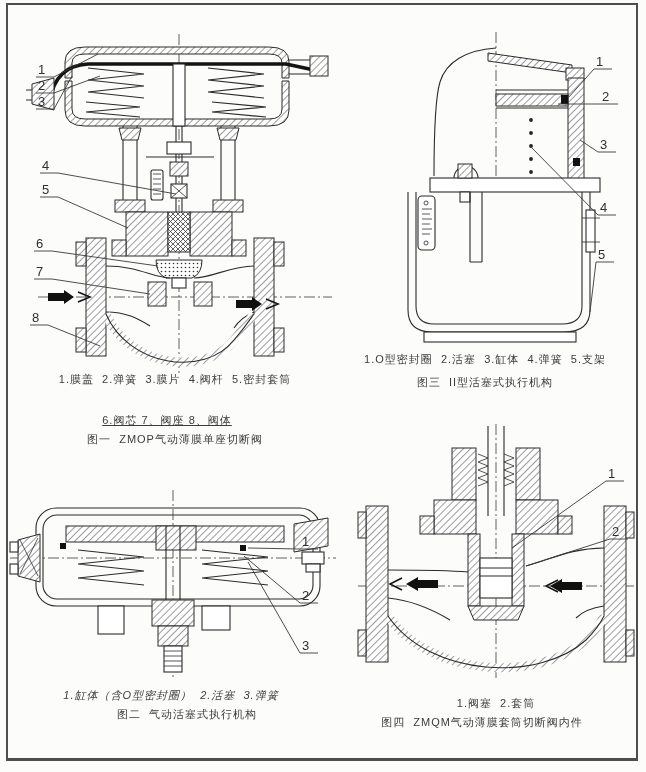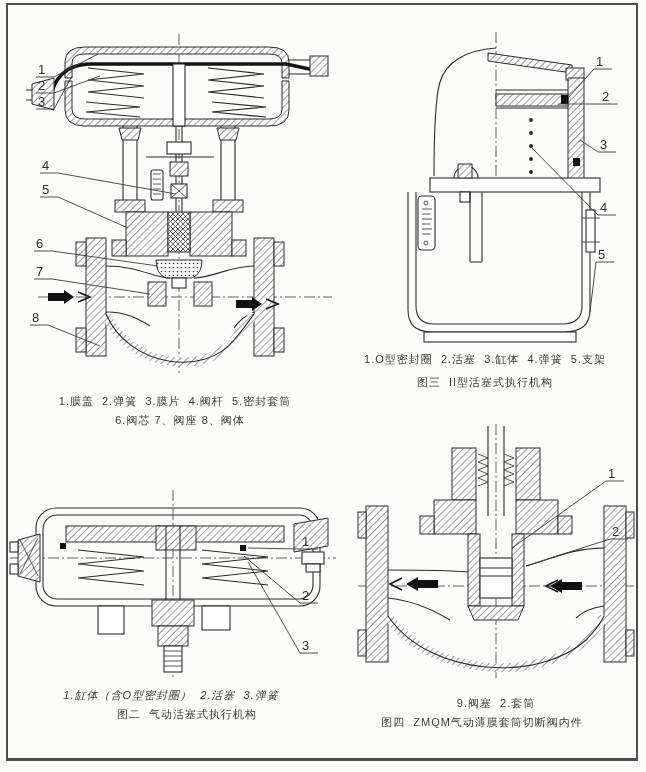"1.膜盖 2.弹簧 3.膜片 4.阀杆 5.密封套筒" div.caption { top: 392px -> 370px }
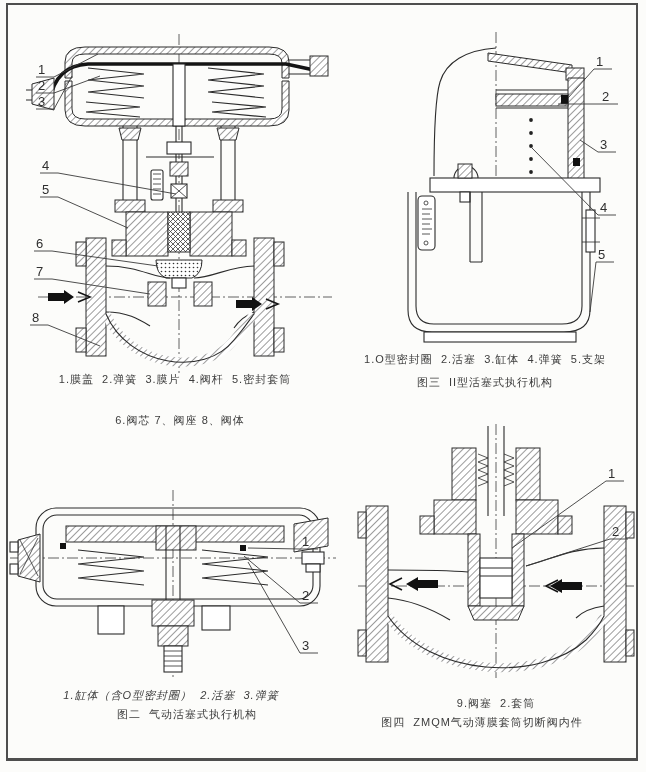"6.阀芯 7、阀座 8、阀体" div.caption { left: 15px -> 2px; text-decoration: none -> underline }
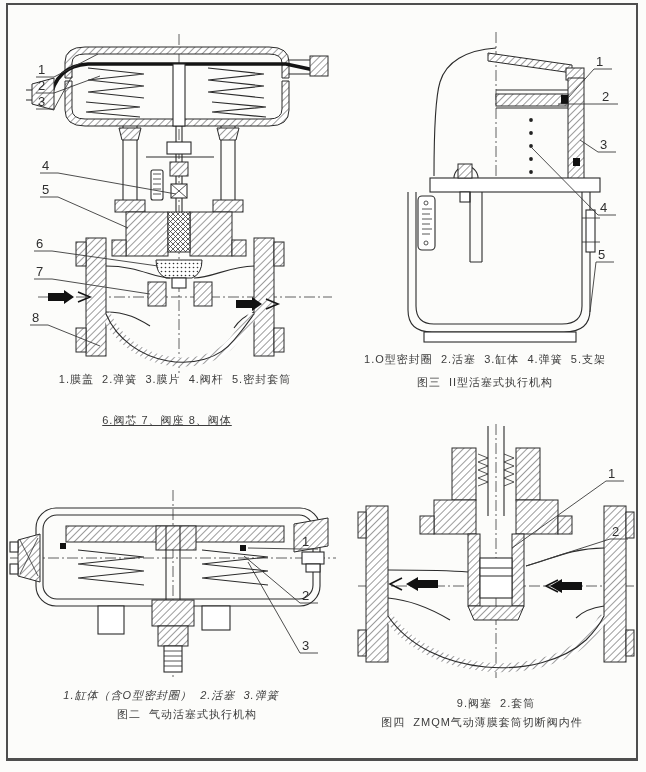"图一 ZMOP气动薄膜单座切断阀" div.caption { html: none -> <div>图一 ZMOP气动薄膜单座切断阀</div> }
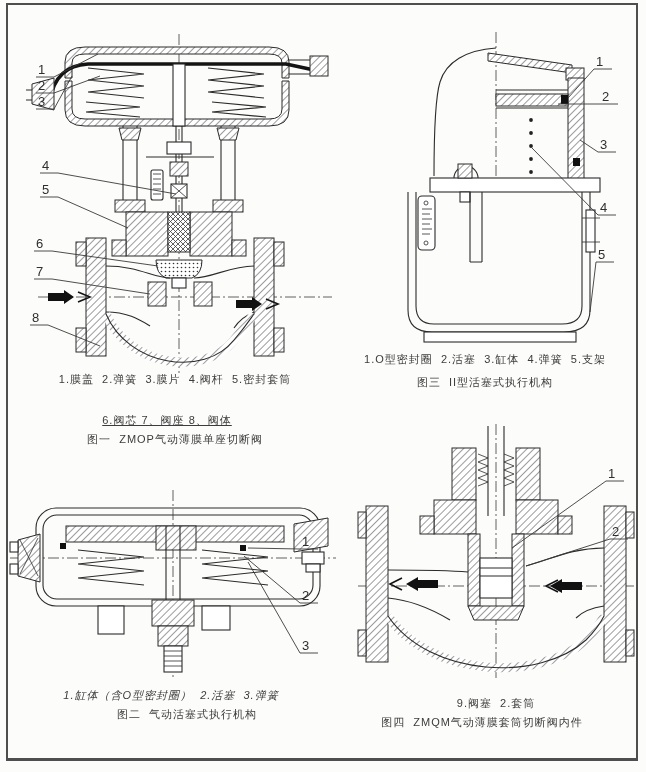"9.阀塞 2.套筒" div.caption { text: 9 -> 1 }
